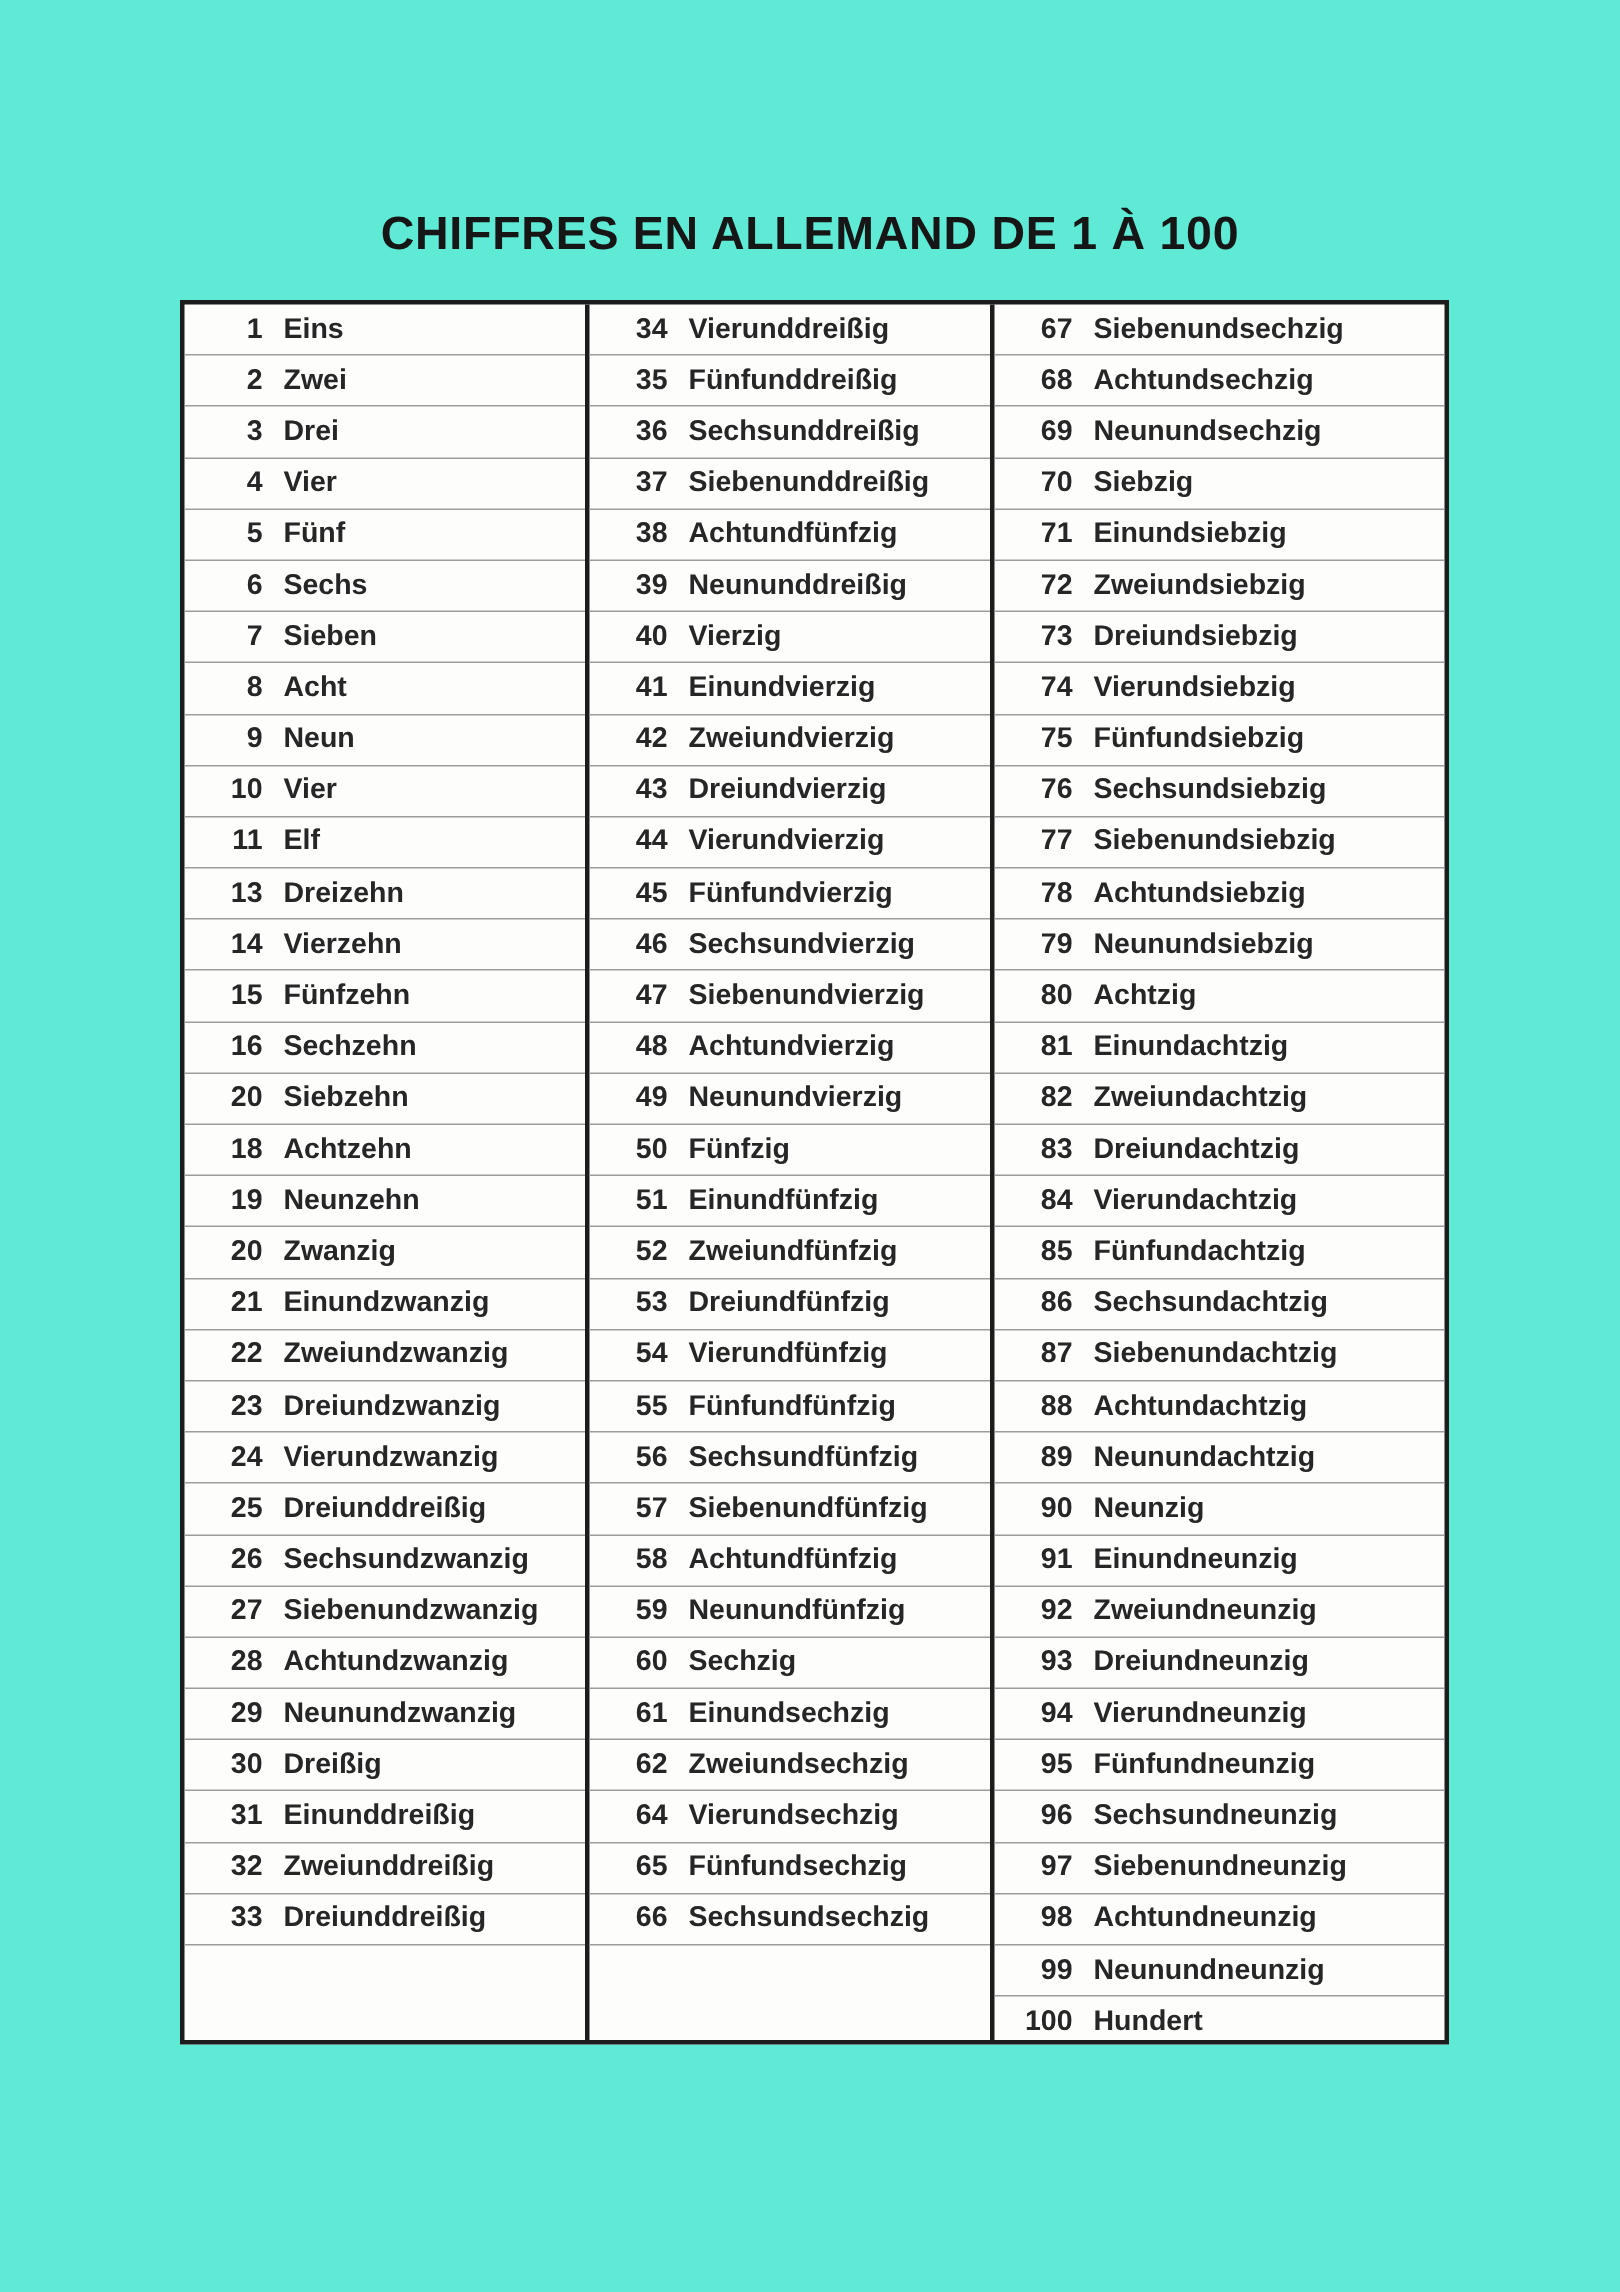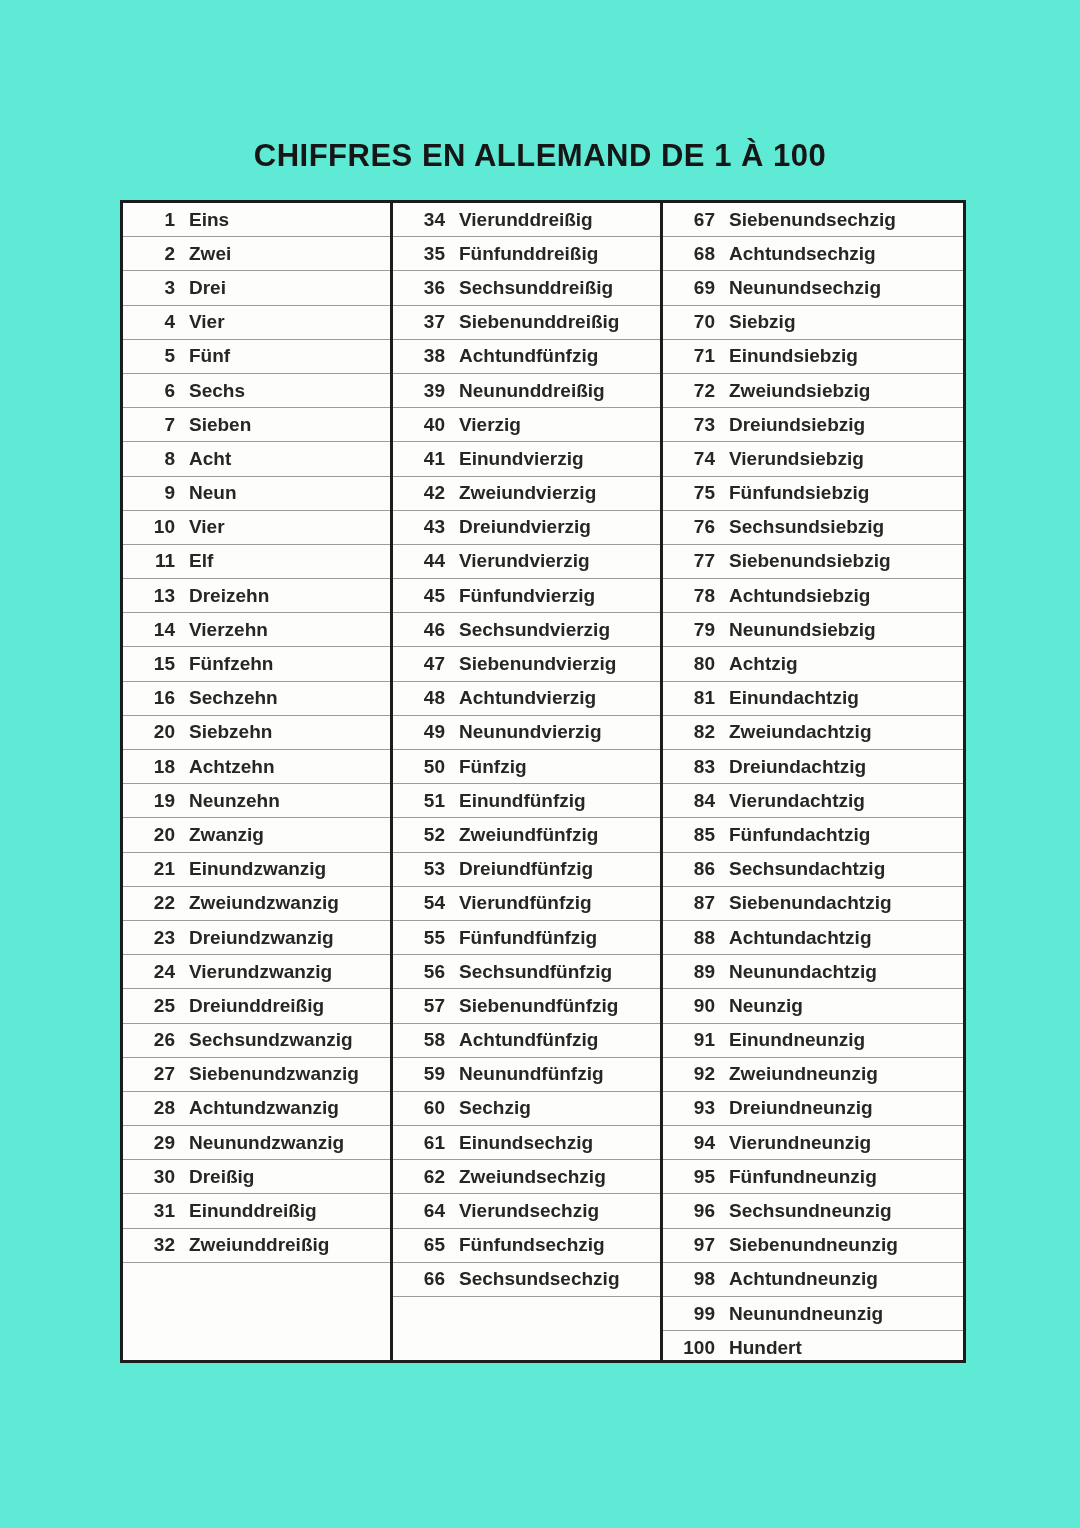"33" div.row { html: none -> <div> <span>33</span> <span>Dreiunddreißig</span> </div> }
